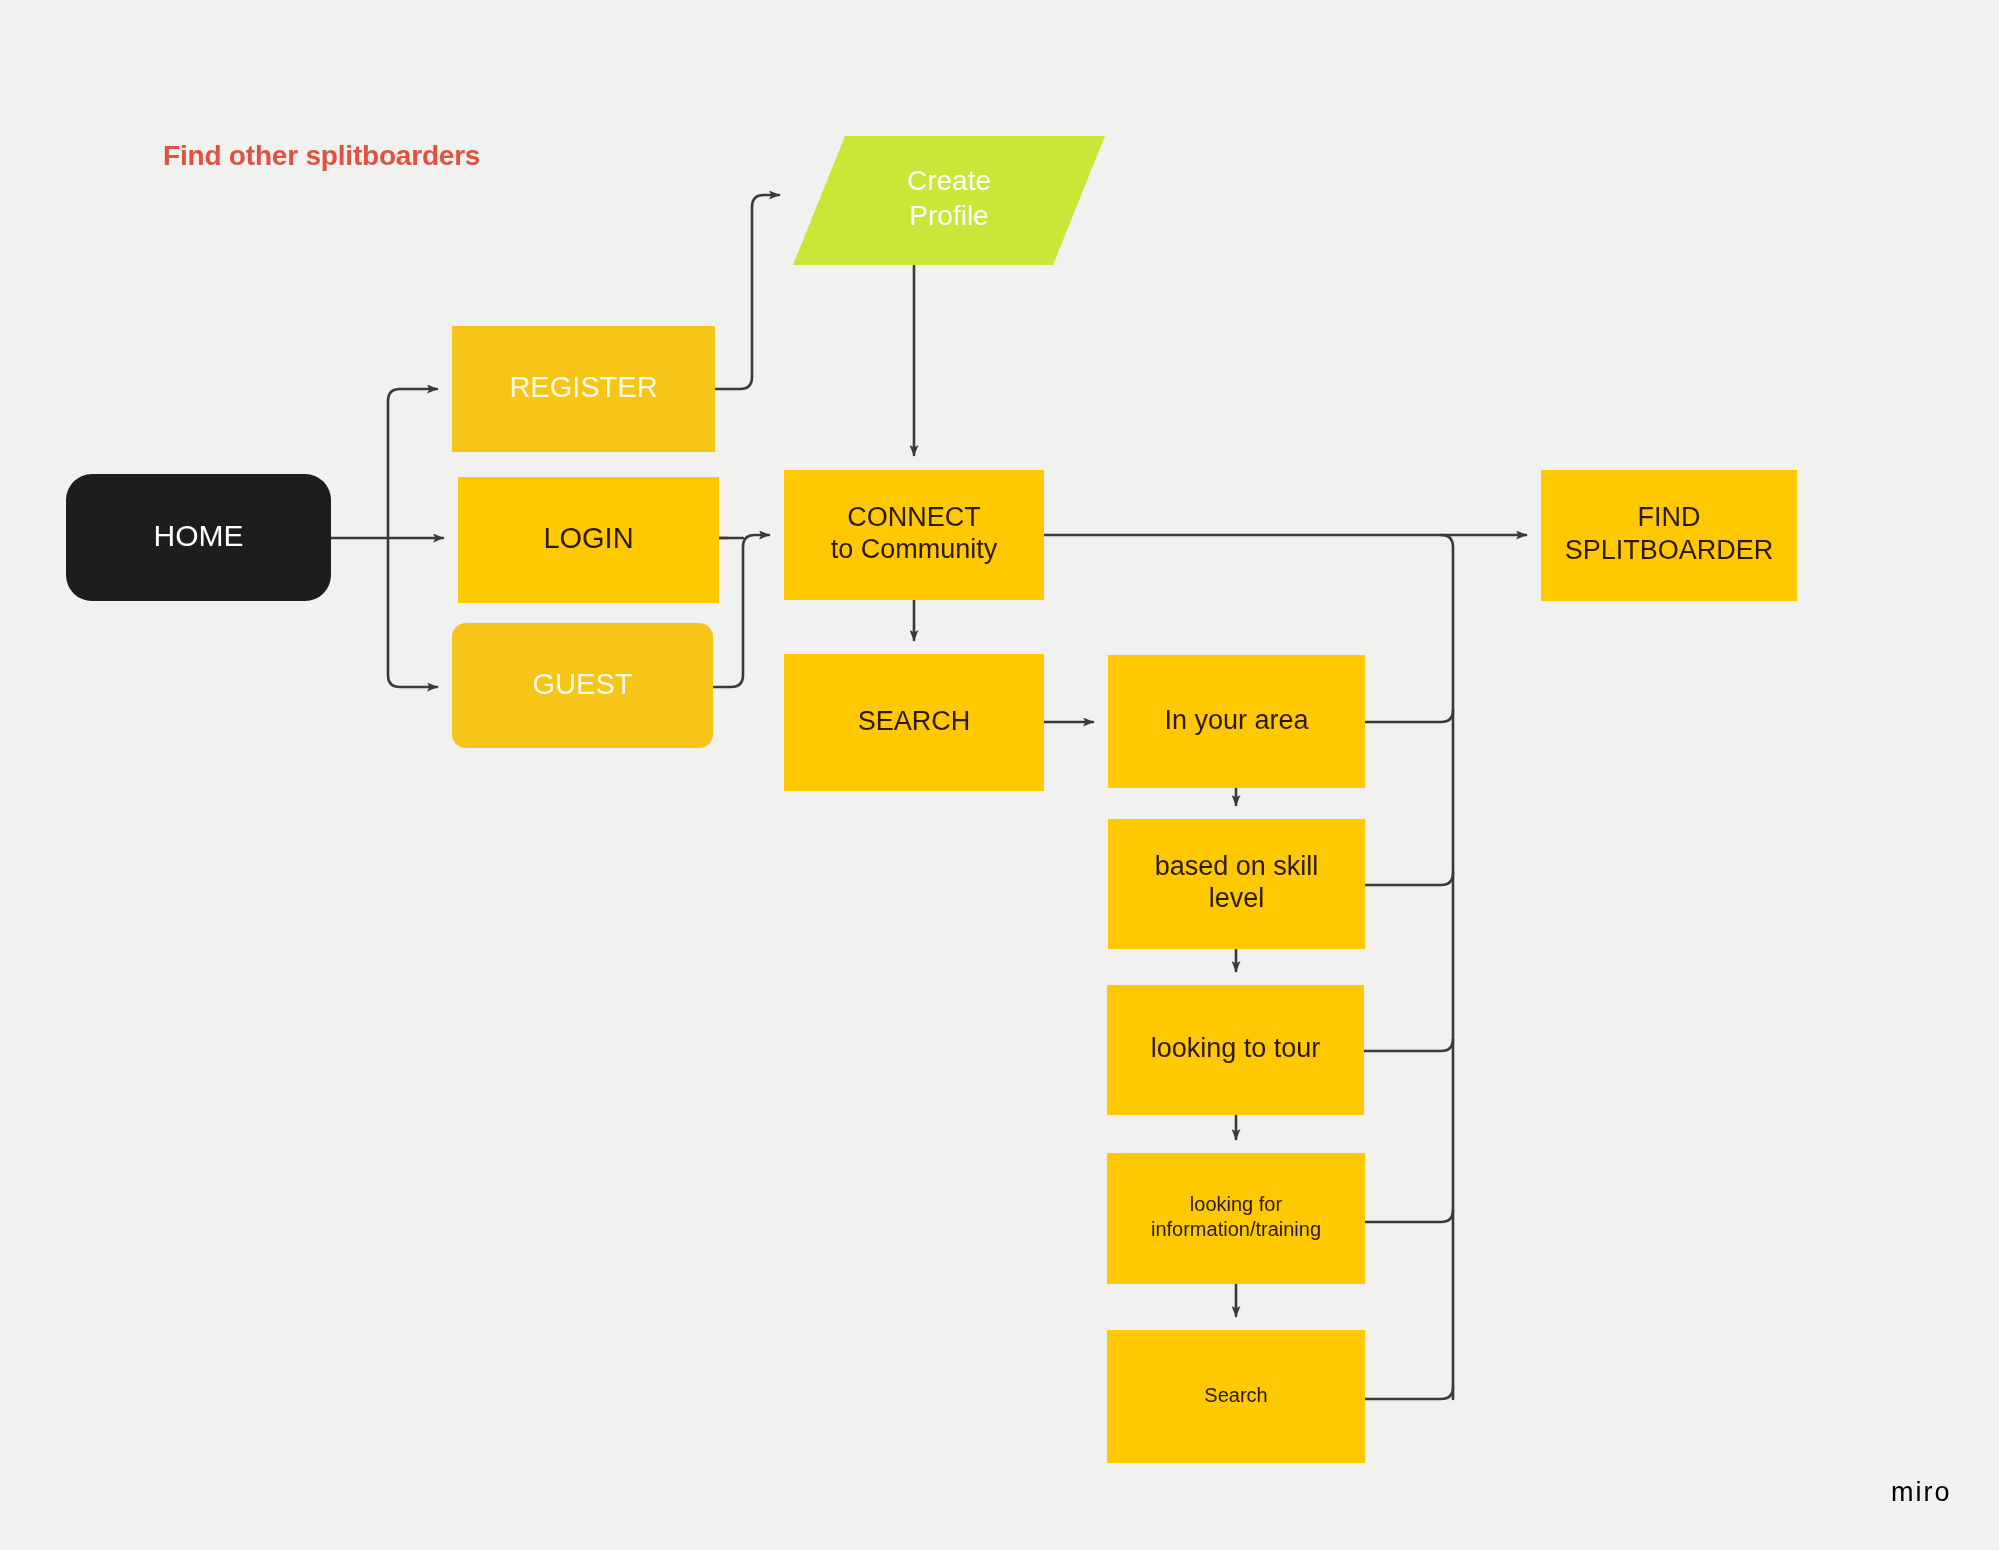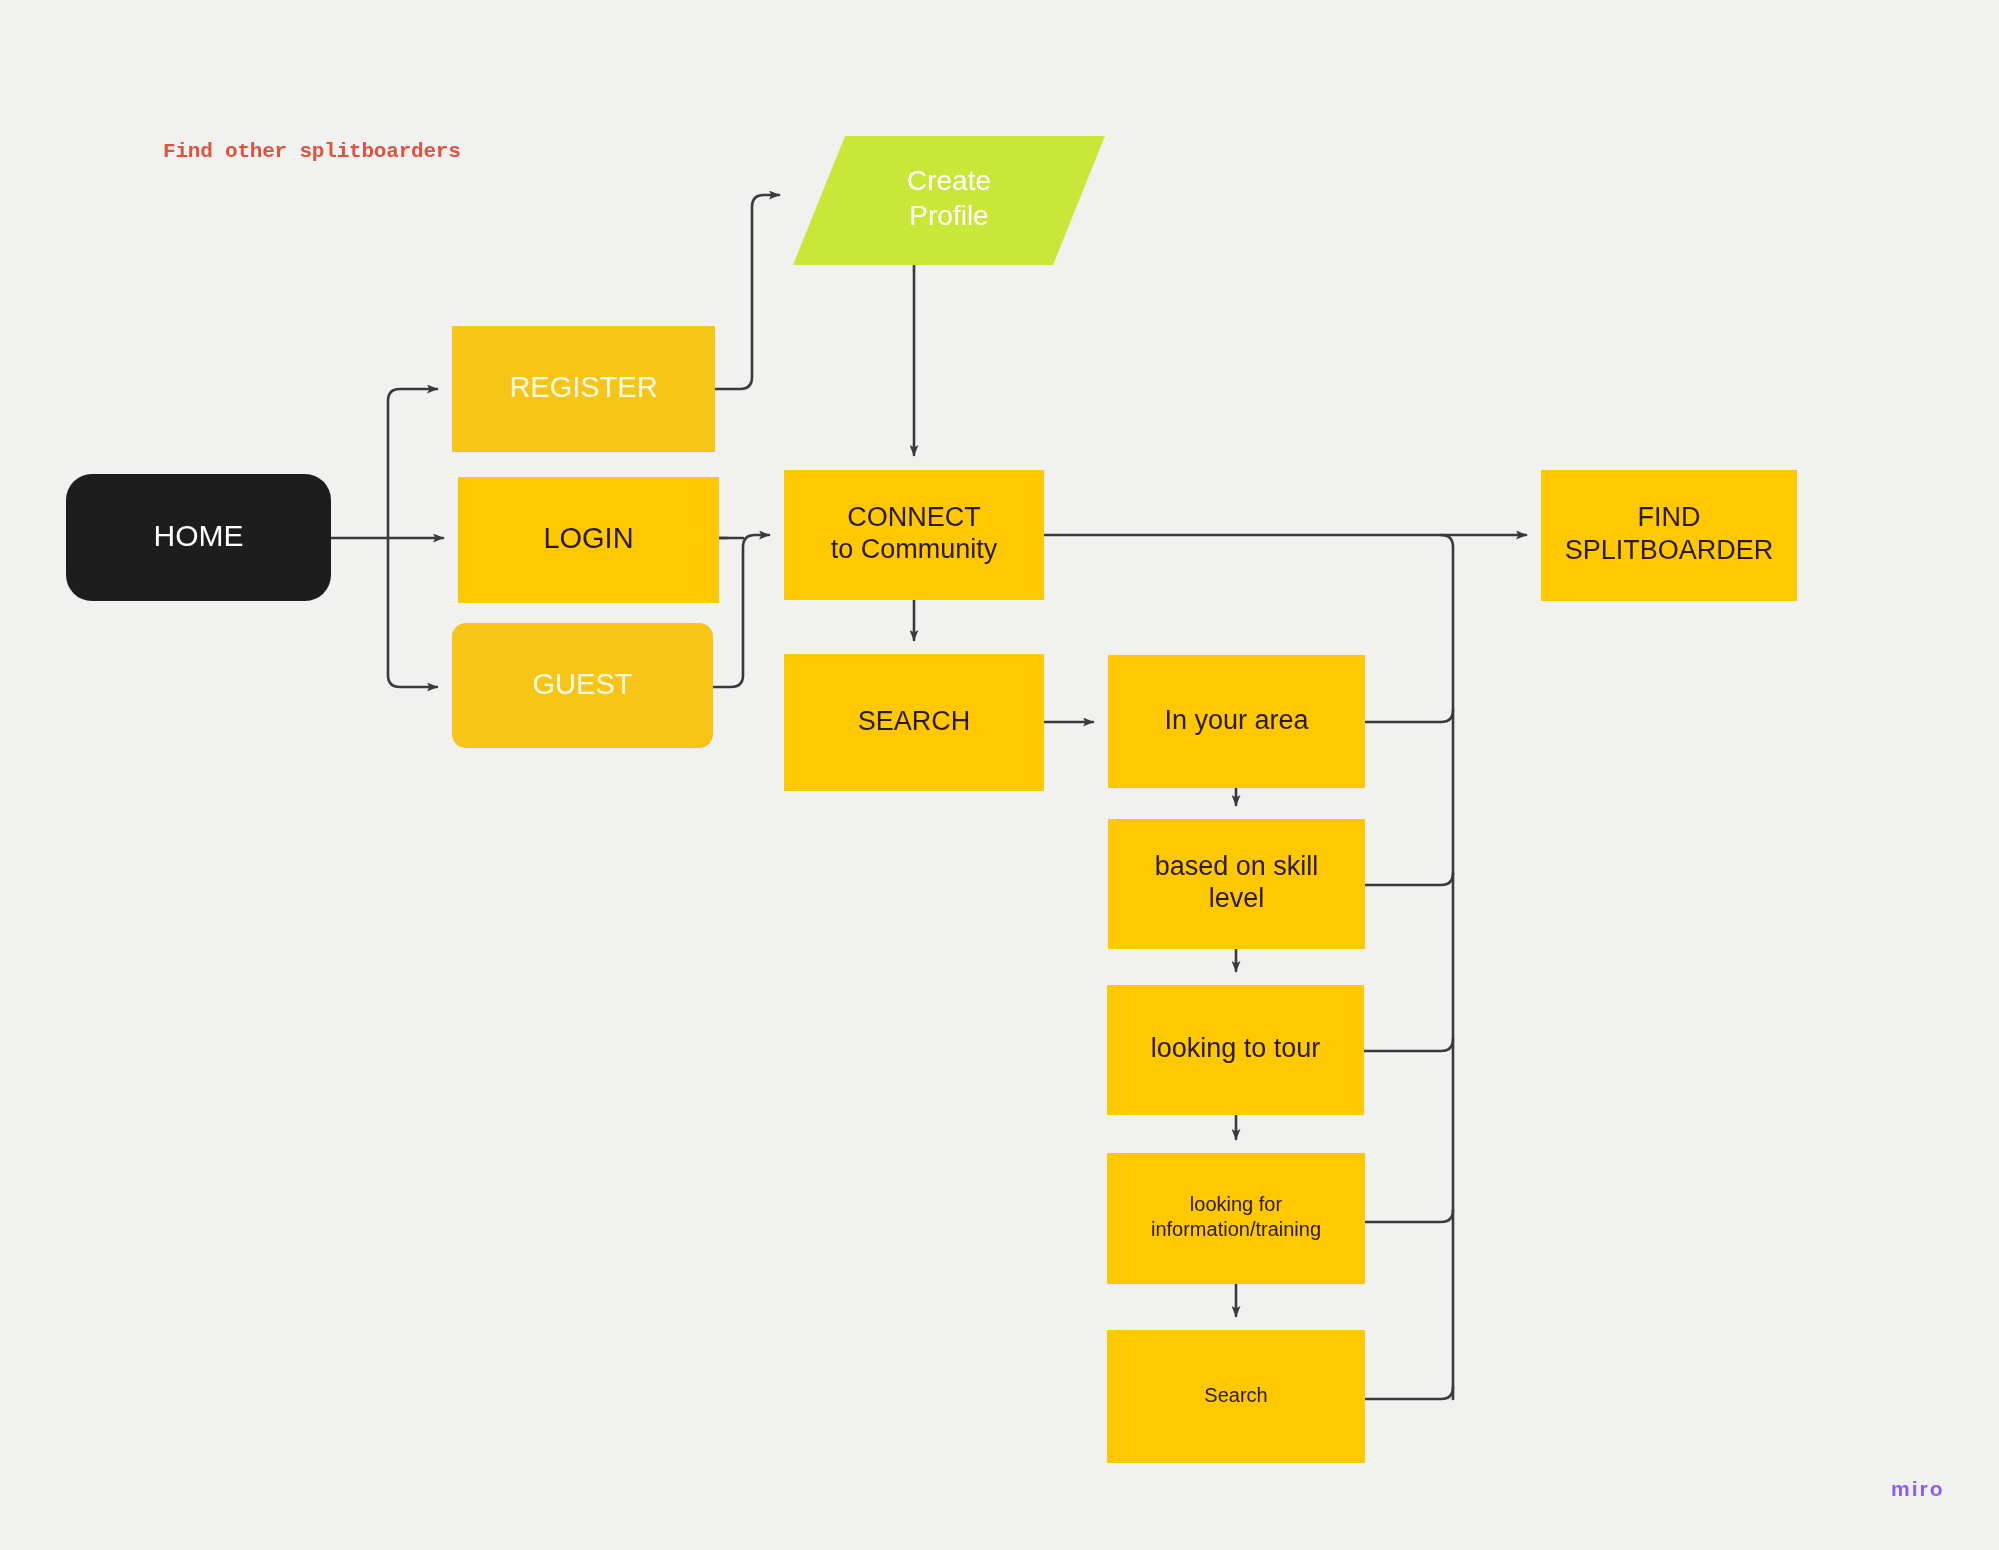"Find other splitboarders" .board-title { font-family: Liberation Mono, monospace -> Liberation Sans, sans-serif; font-size: 21px -> 28px }
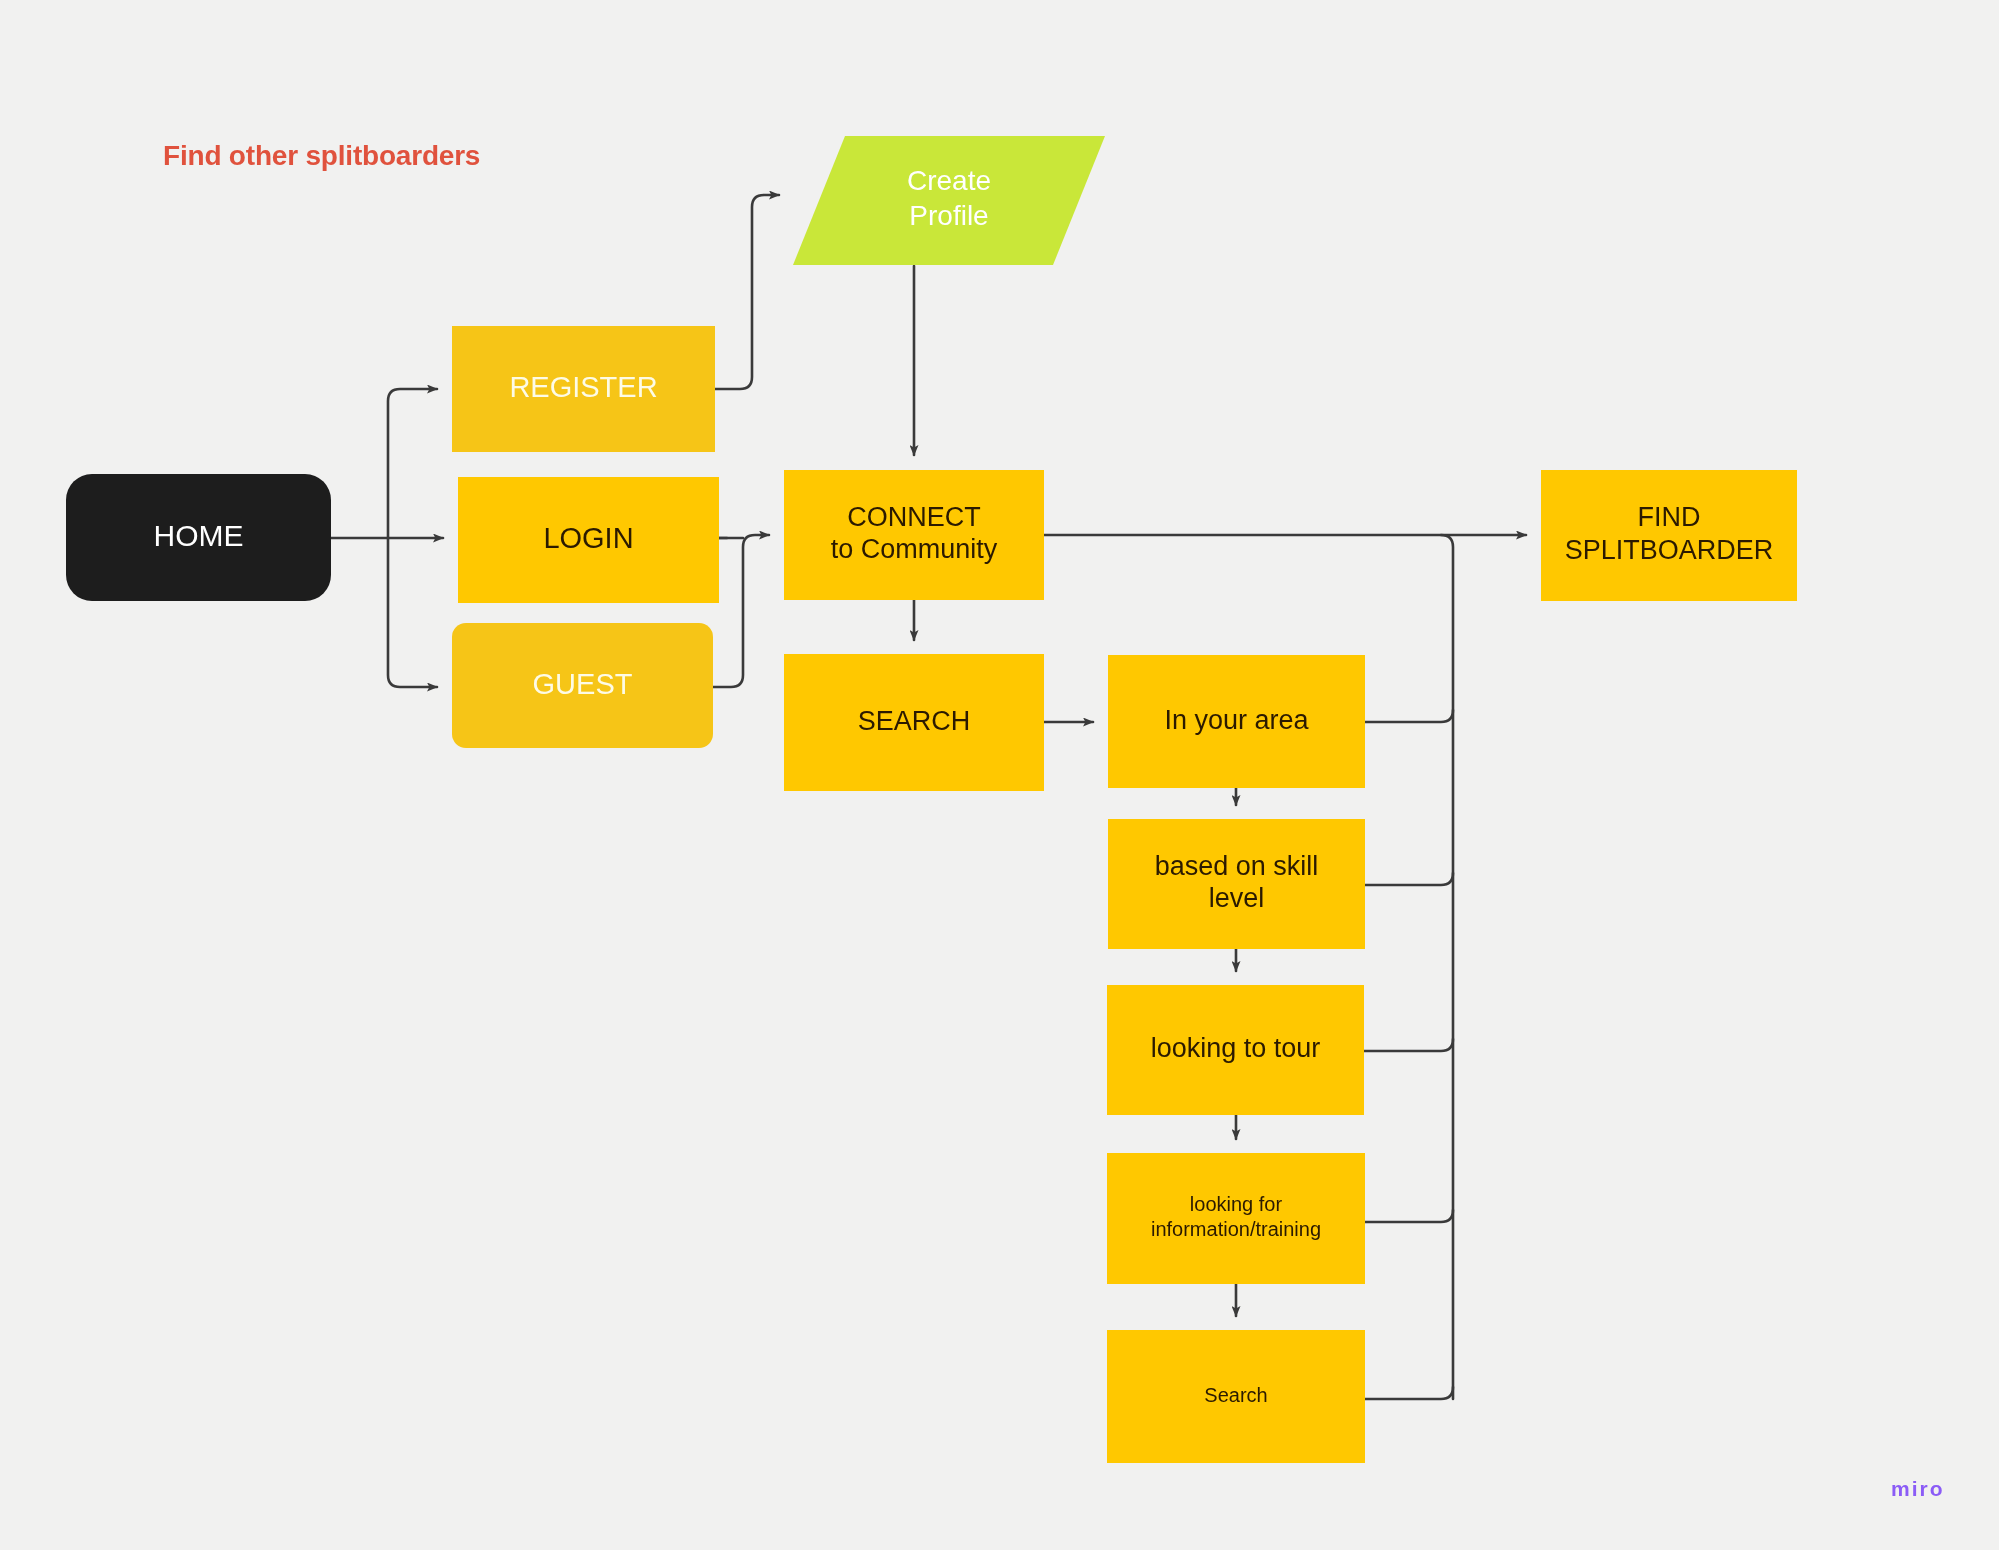"miro" .miro-mark { color: #8b5cf6 -> #000000; font-size: 21px -> 27px; font-weight: bold -> normal }
